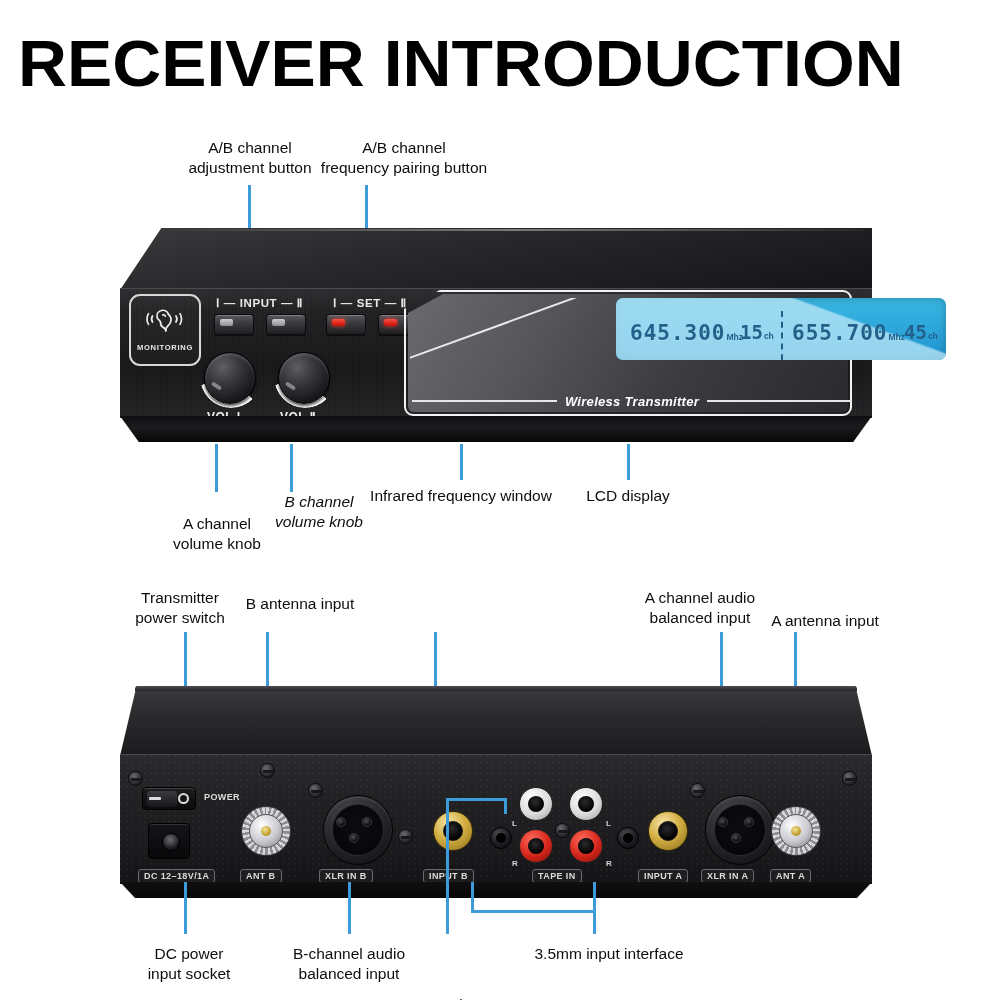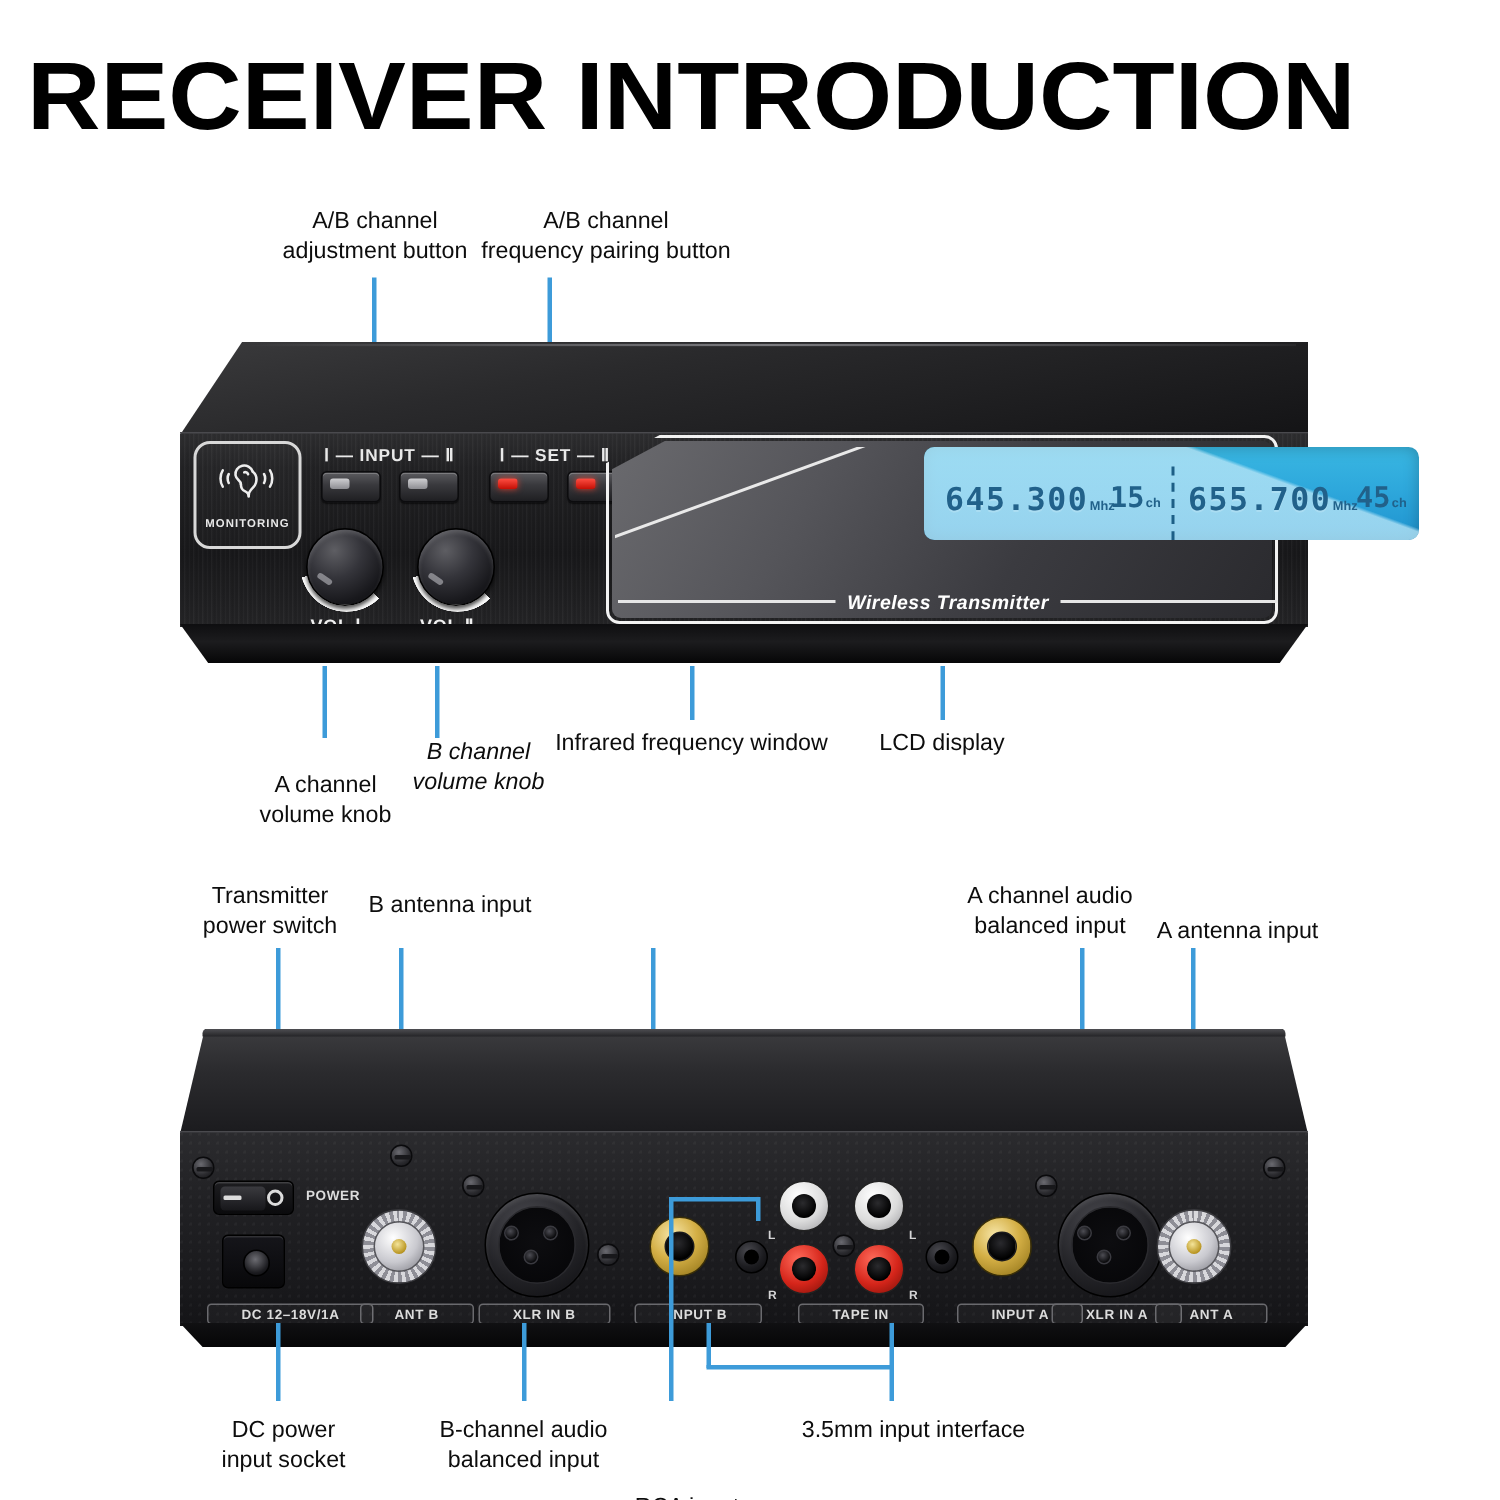"DC 12–18V/1A" .plabel { padding: 1px 22px -> 1px 5px }
